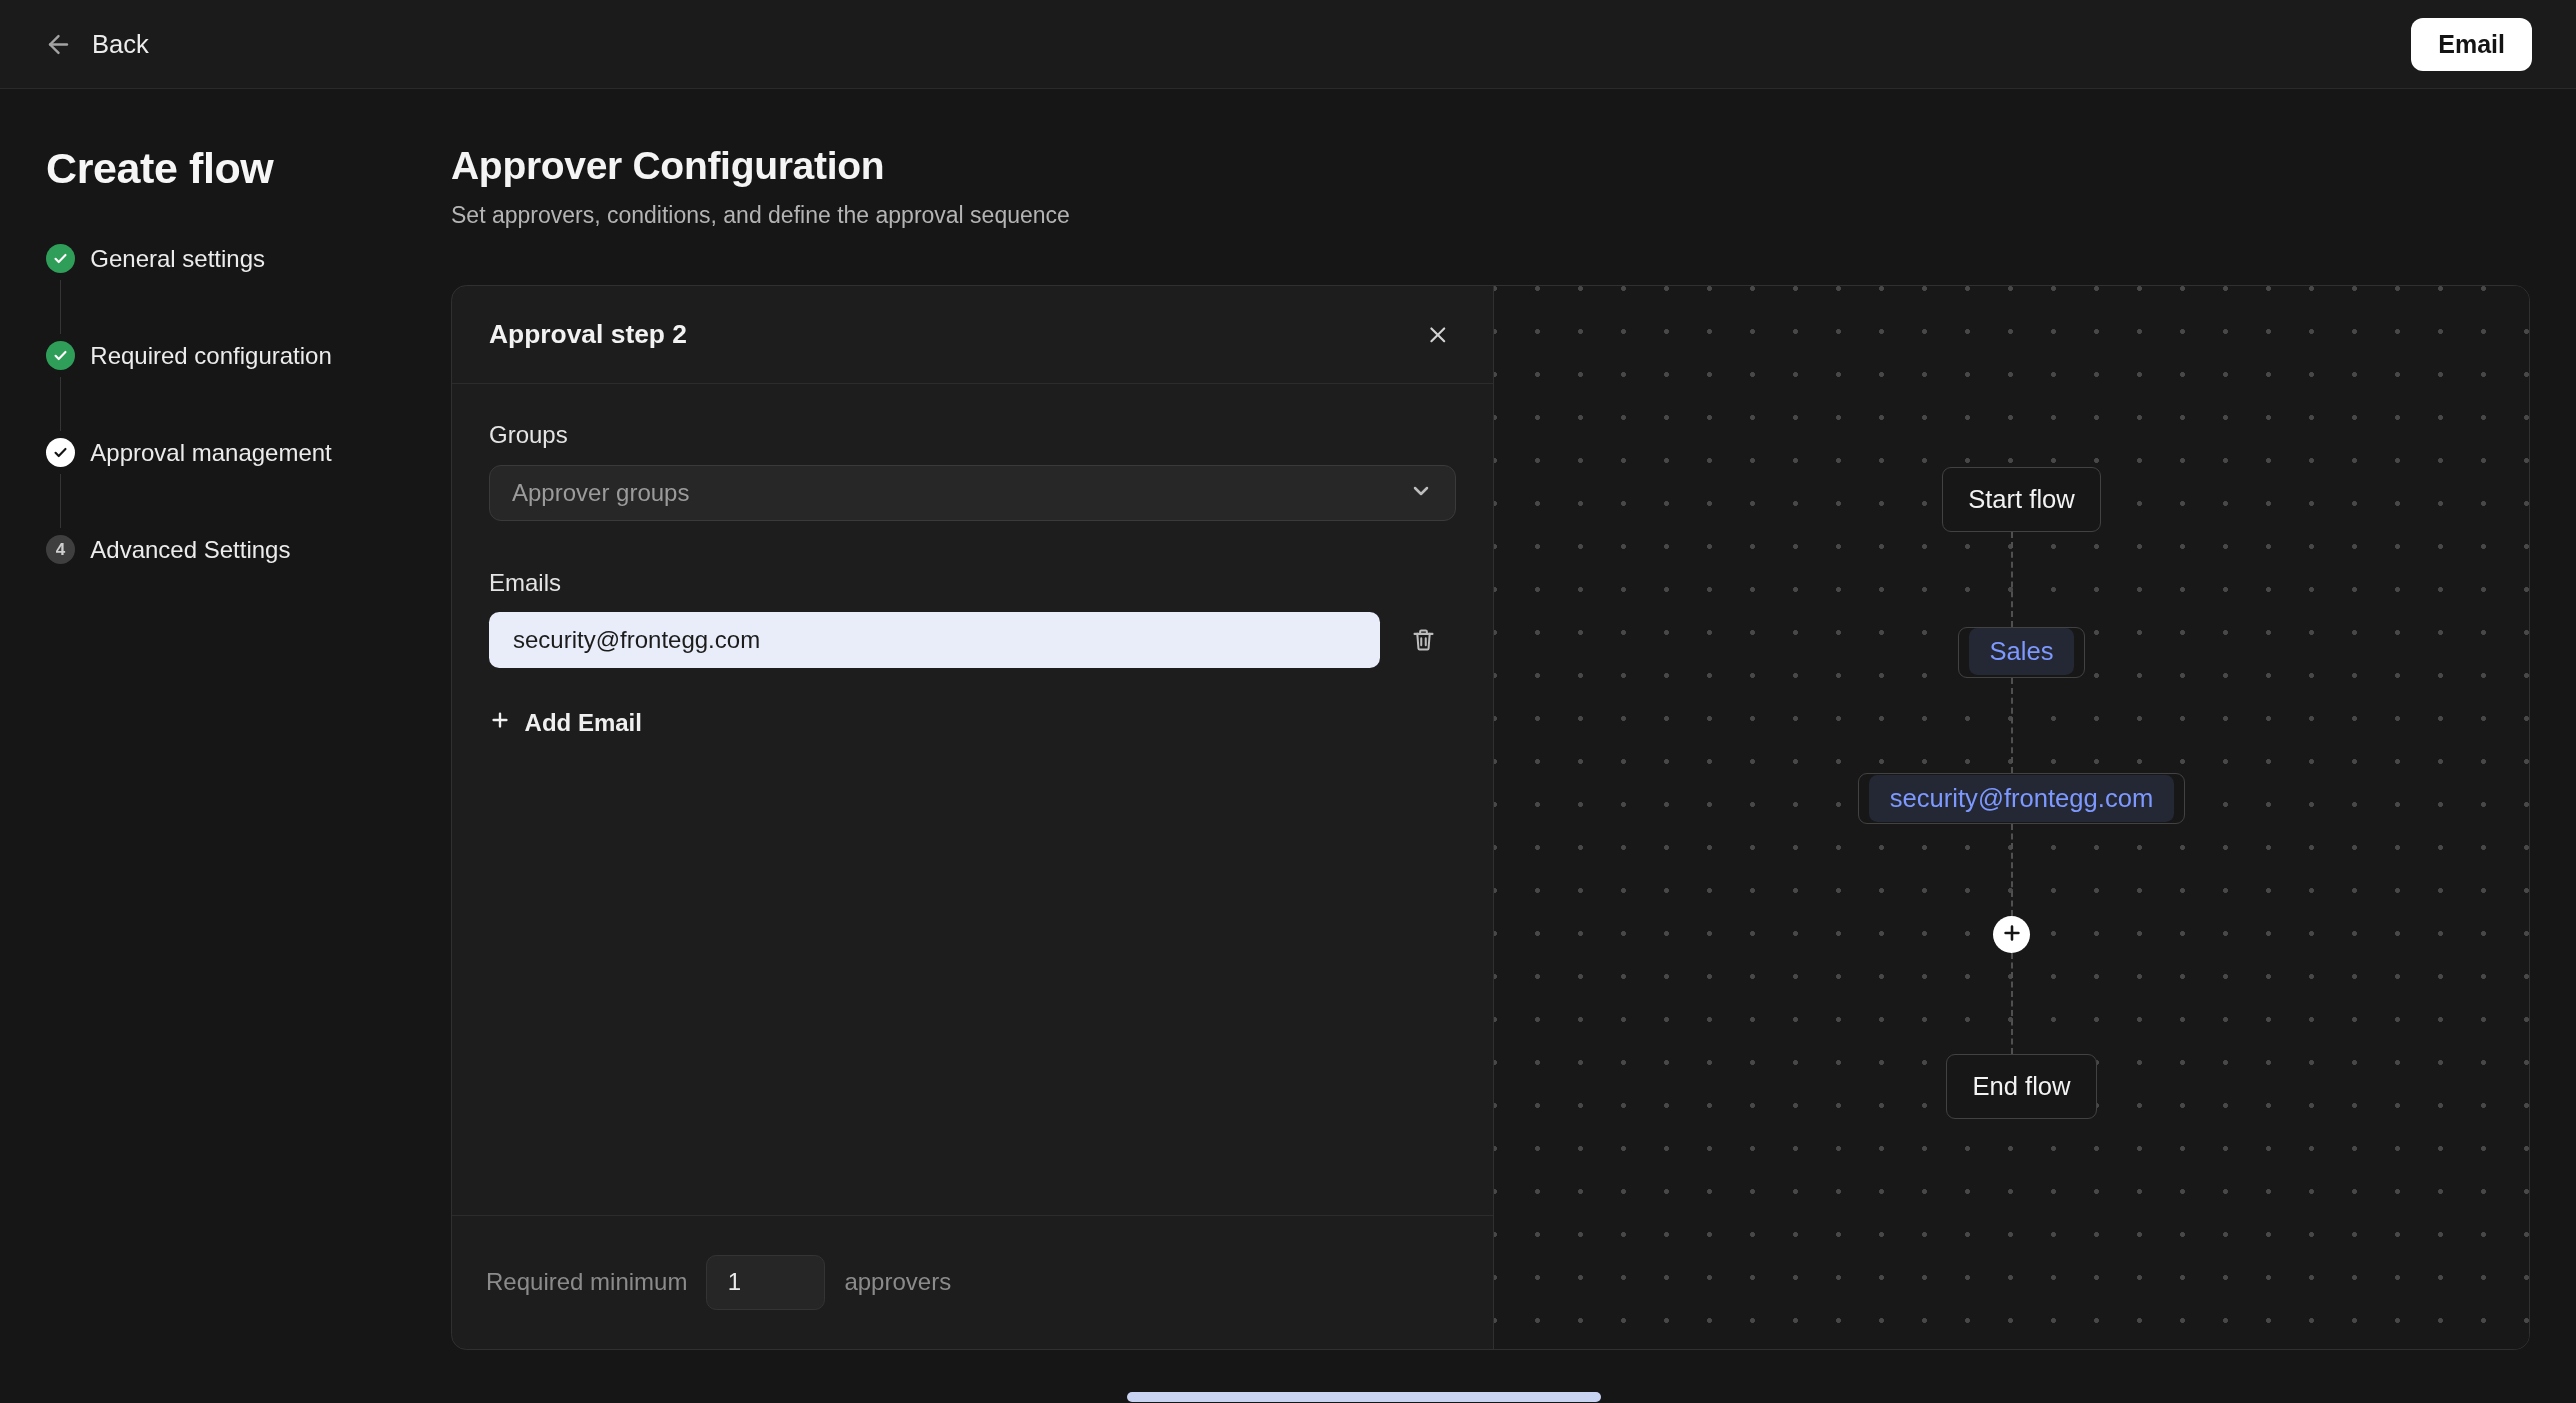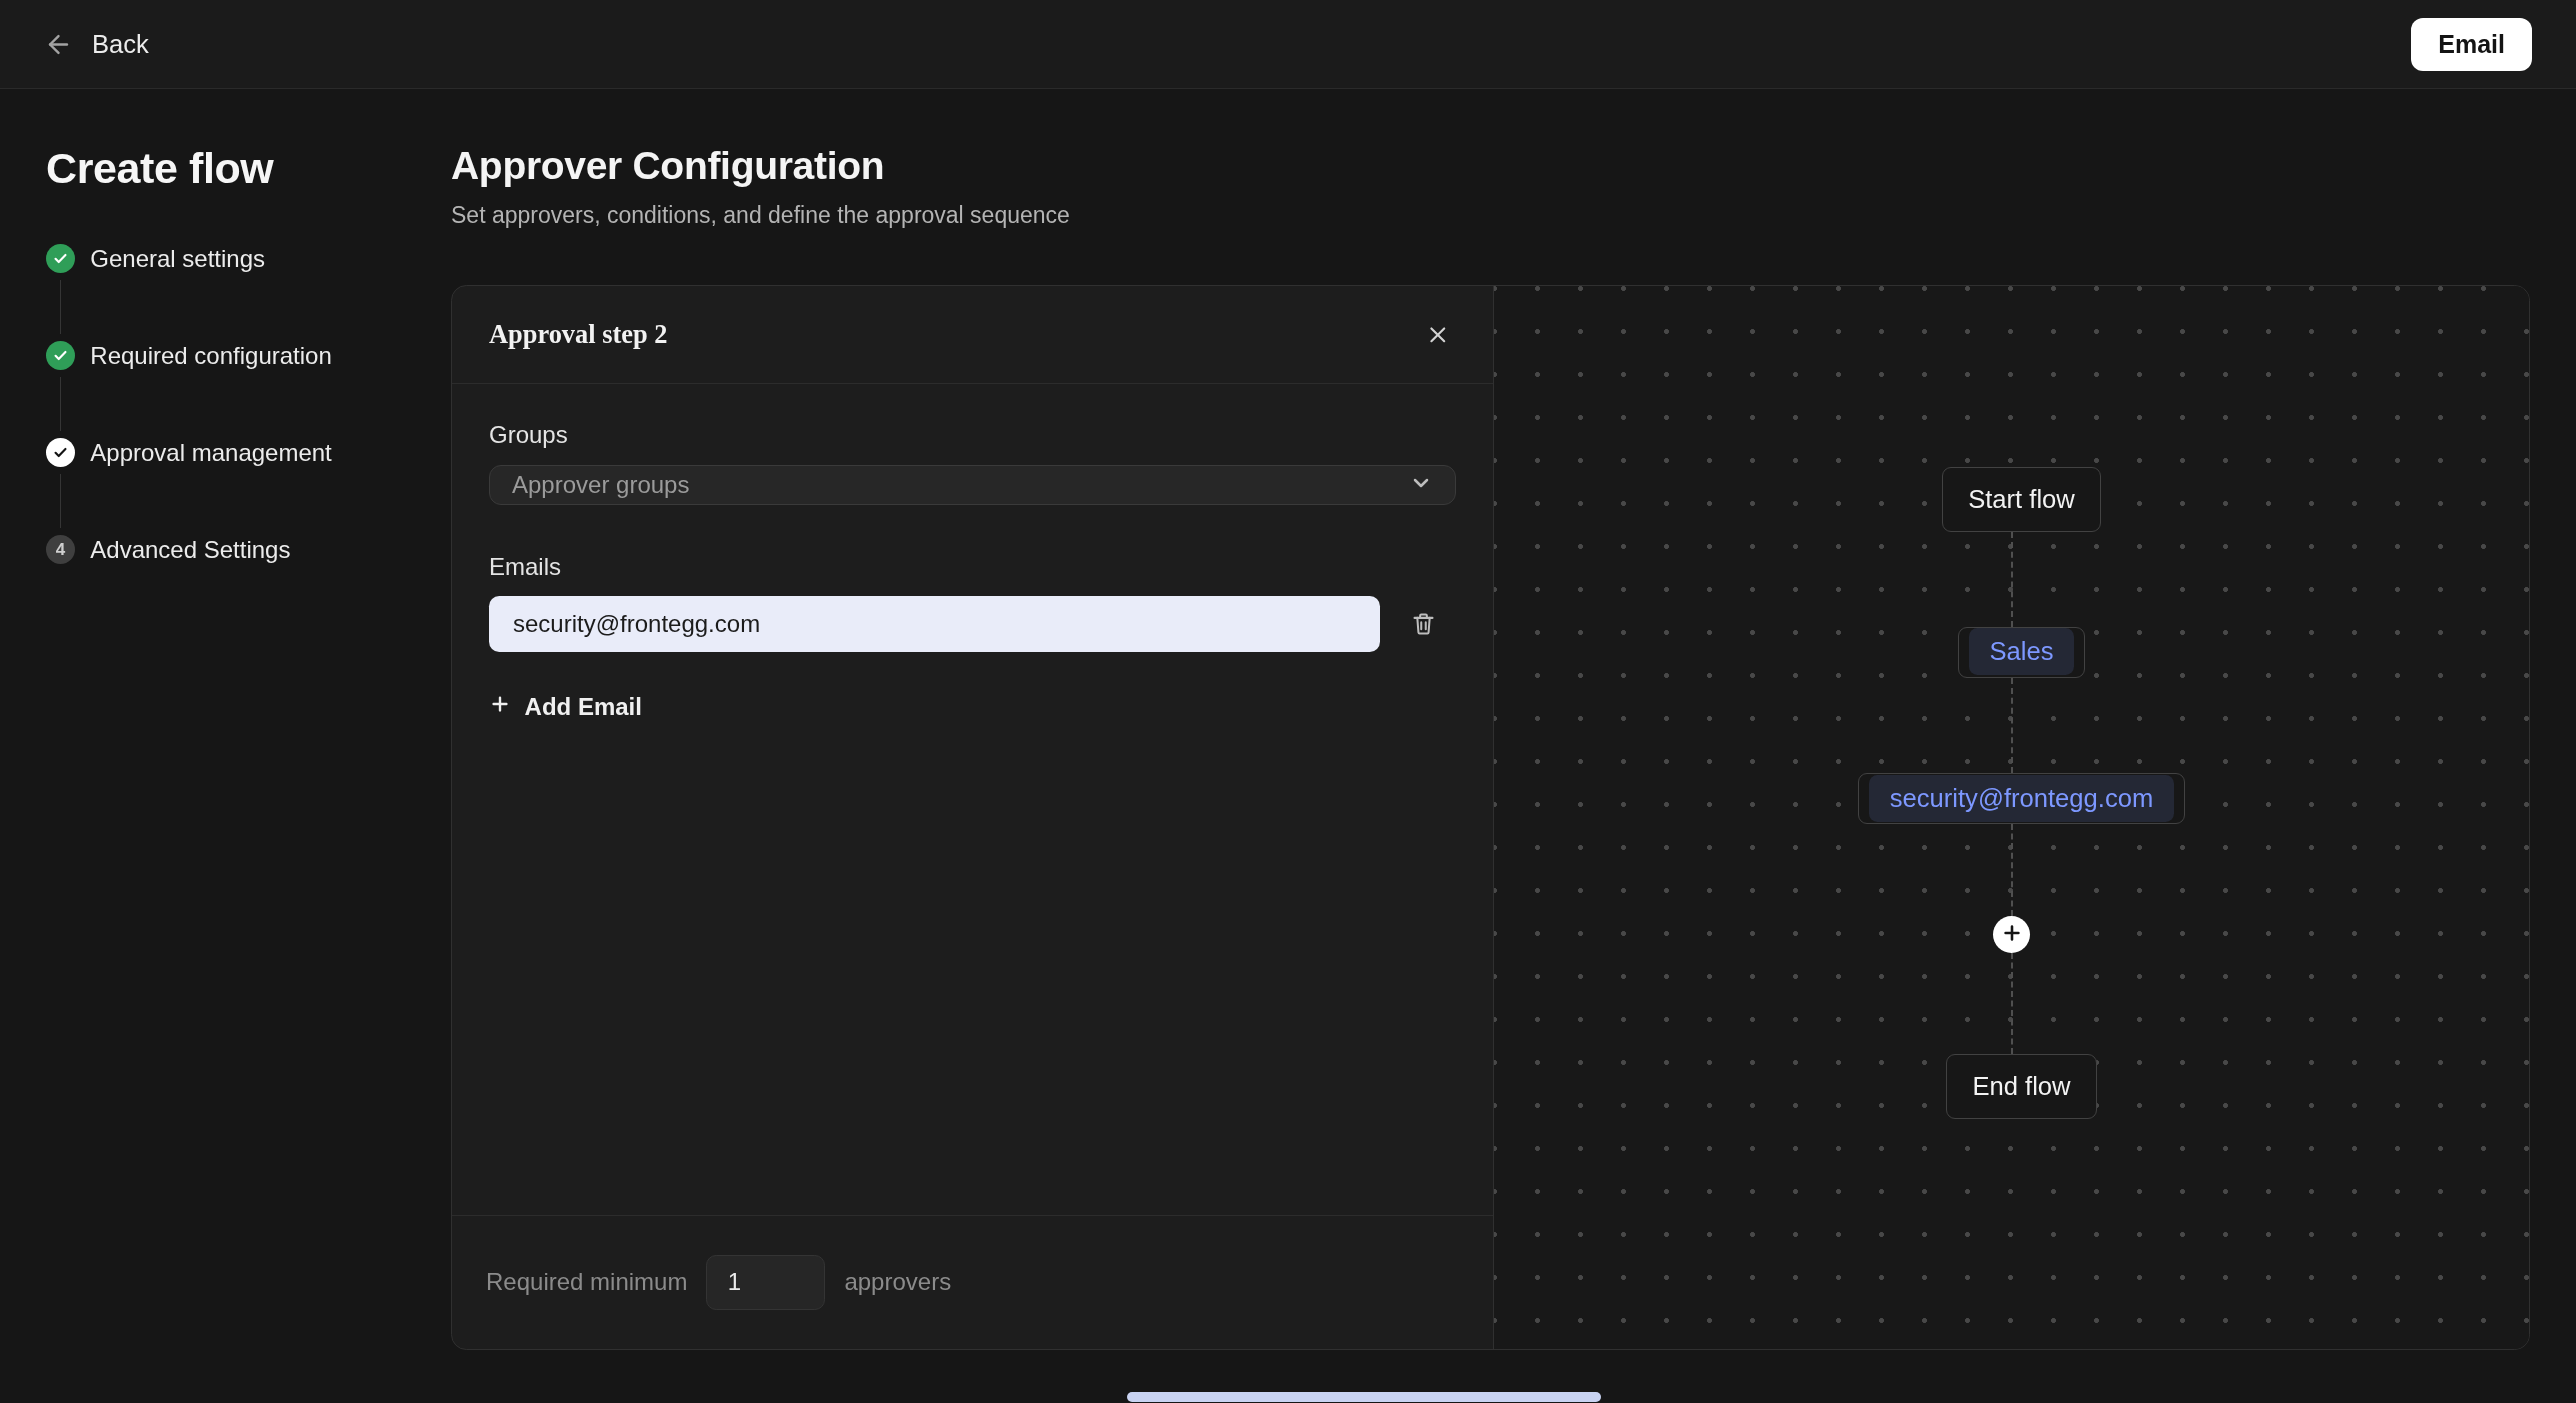"Approval step 2" .card-header { font-family: Liberation Serif, serif -> none }
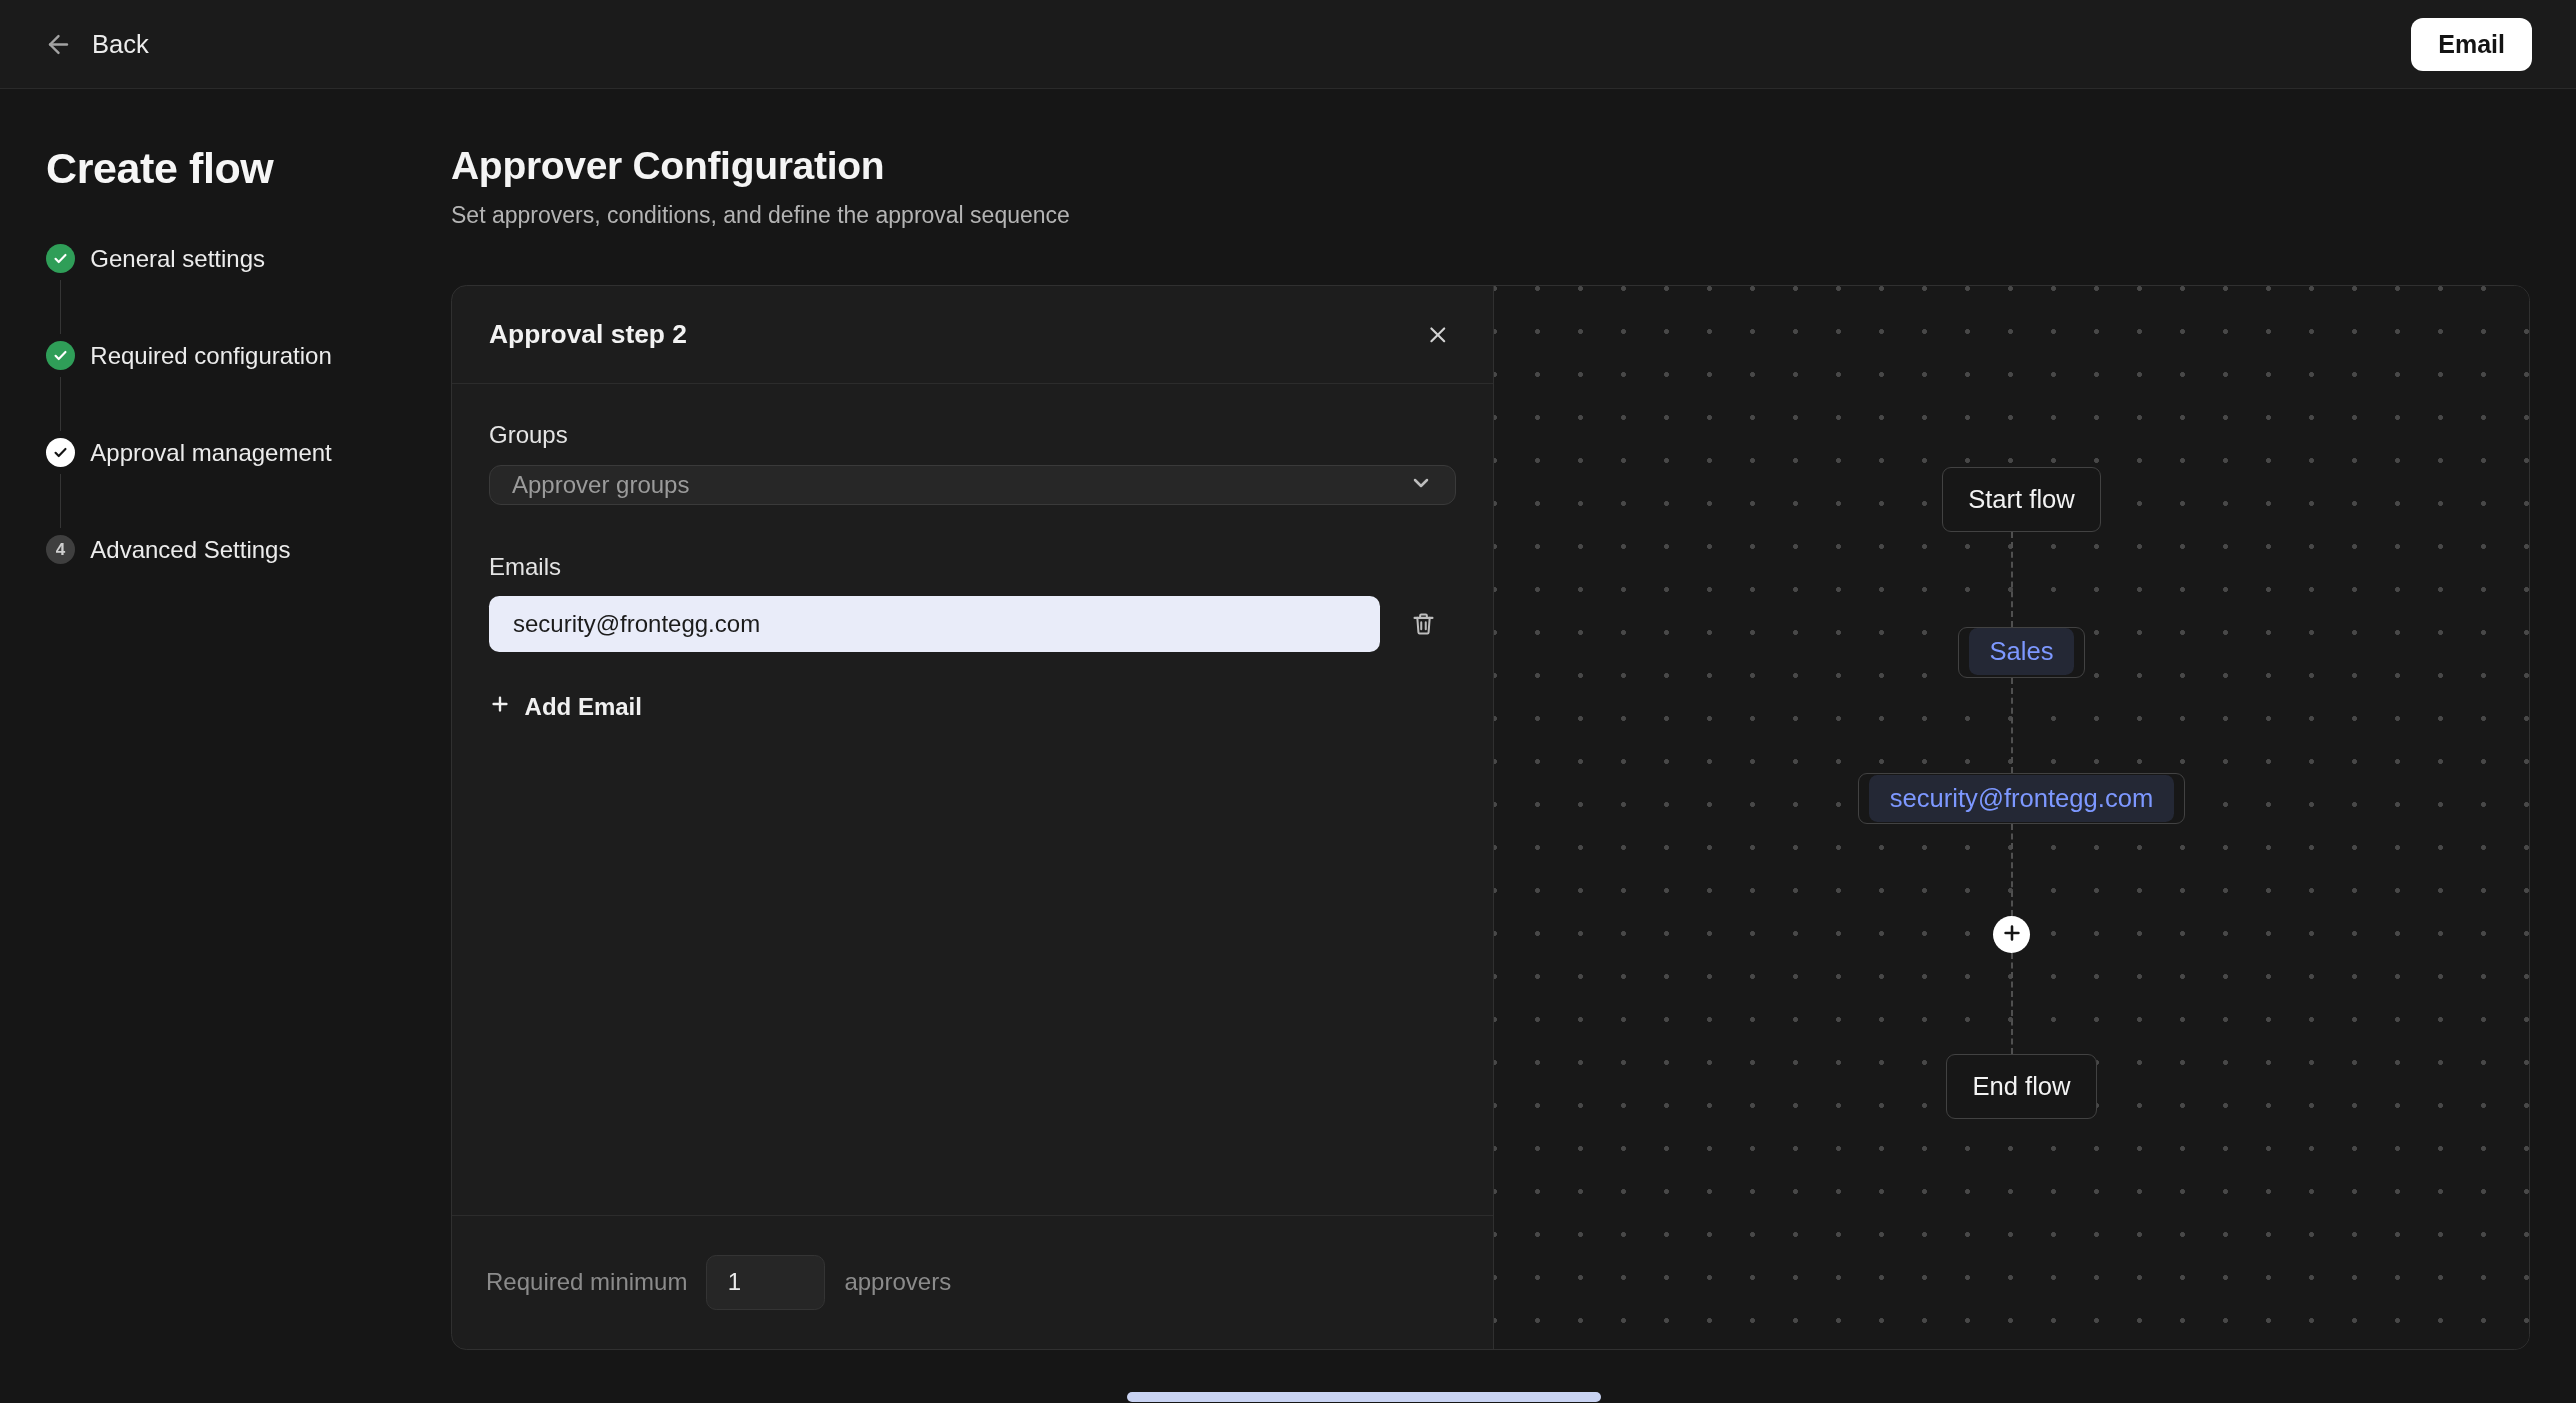"Approver groups" .select { height: 40px -> 56px }
